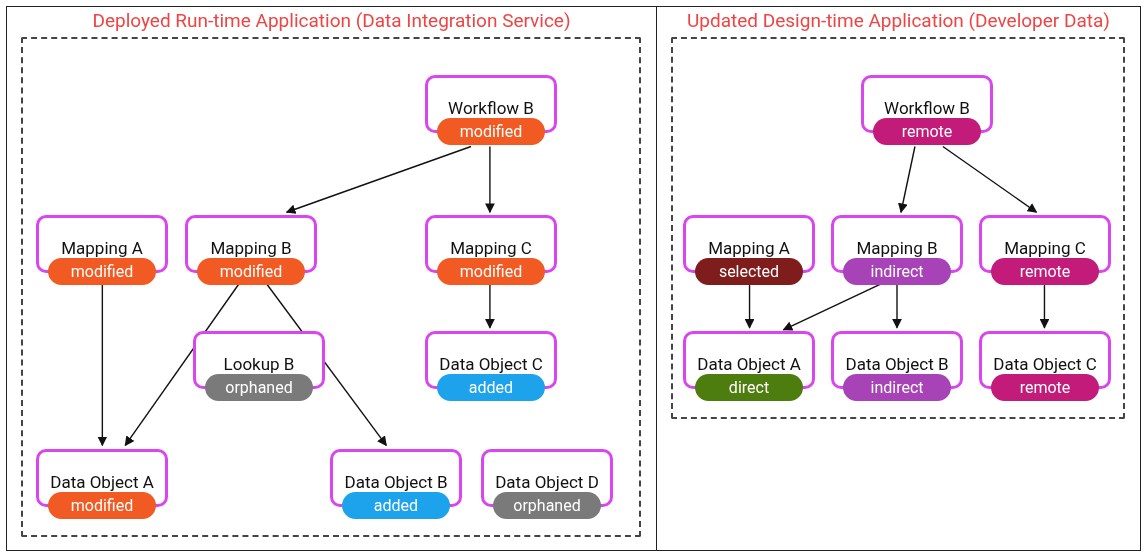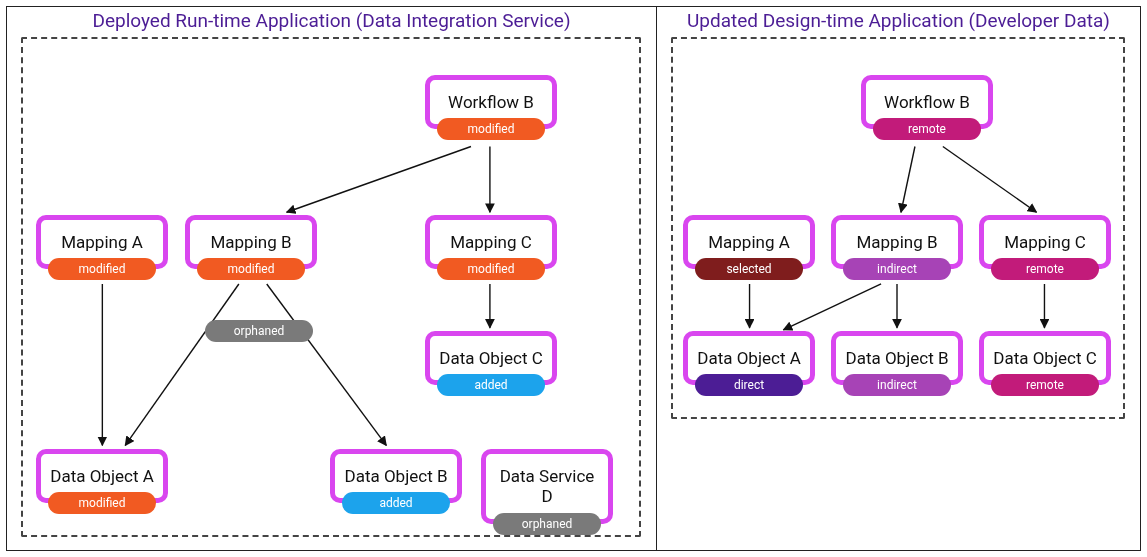"Deployed Run-time Application (Data" .panel-title { color: #4c1d95 -> #ef4444 }
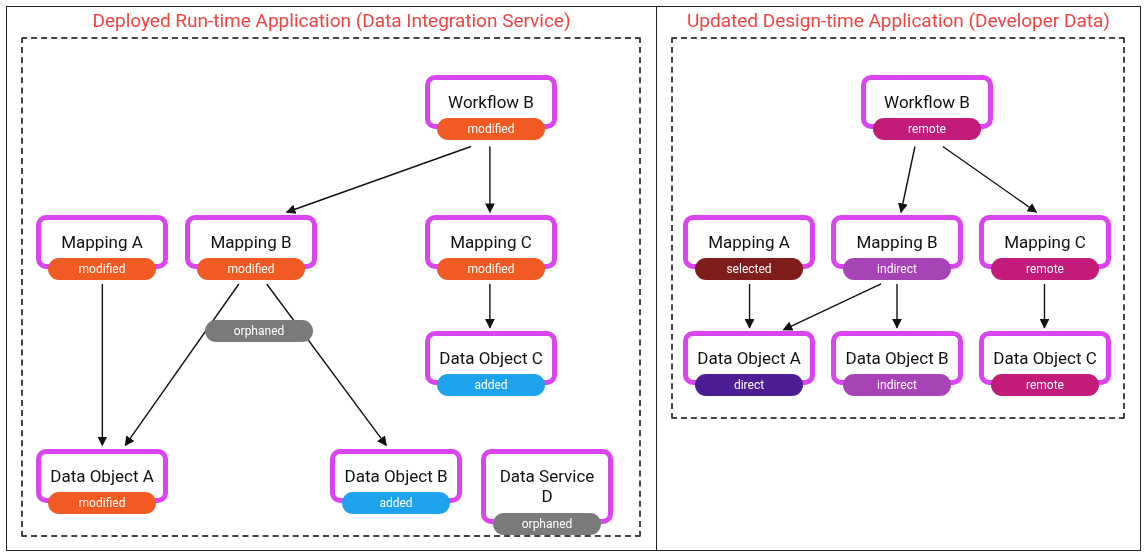"Workflow B" .node-box { border: 5px solid #d946ef -> 3px solid #d946ef; padding: 12px 6px 12px 6px -> 20px 6px 12px 6px }
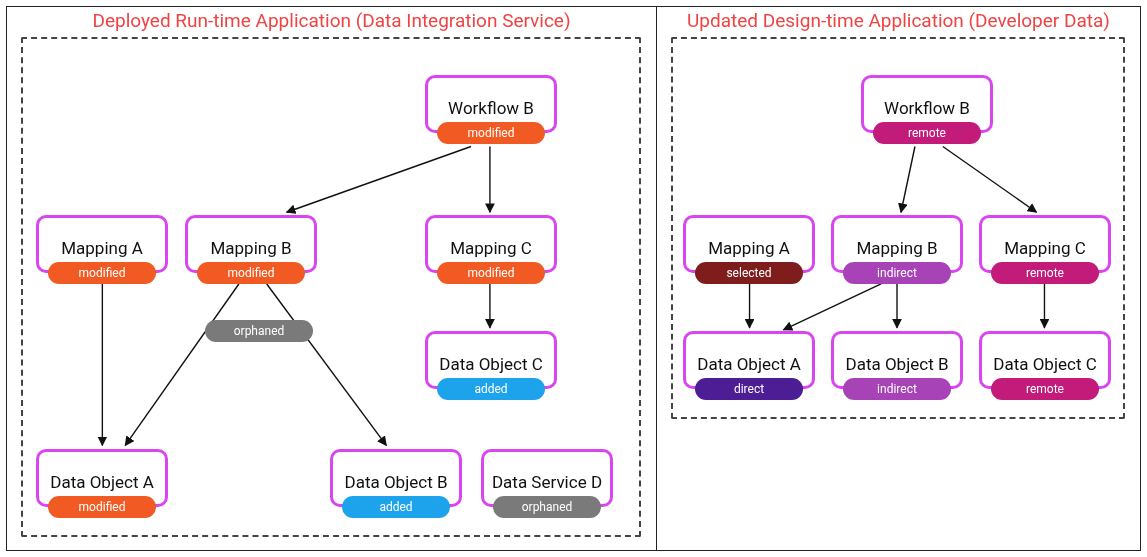"modified" .badge { font-size: 12px -> 16px }
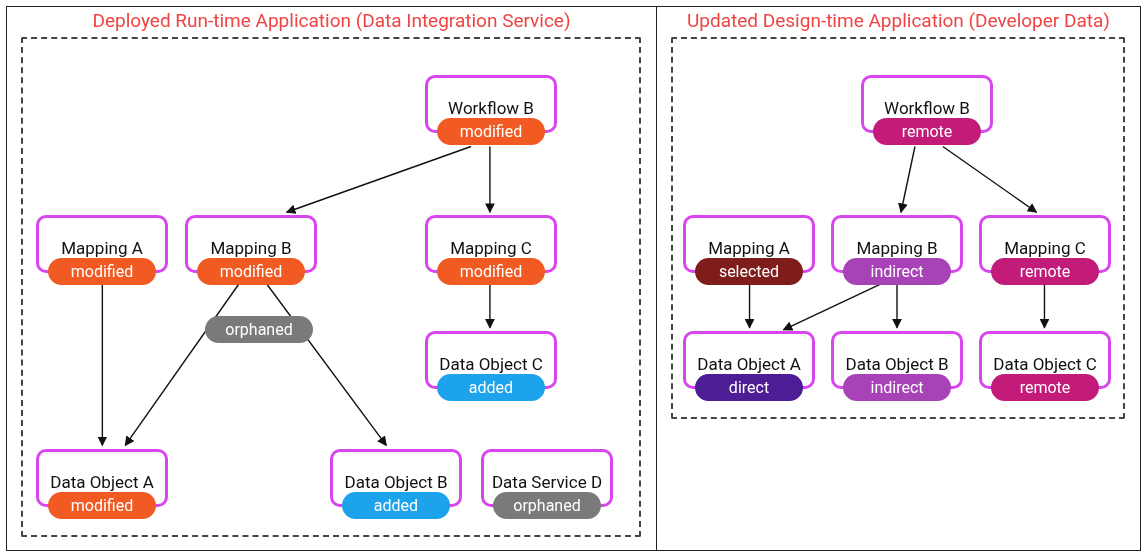"Lookup B" div.node-box { html: none -> <div>Lookup B</div> }
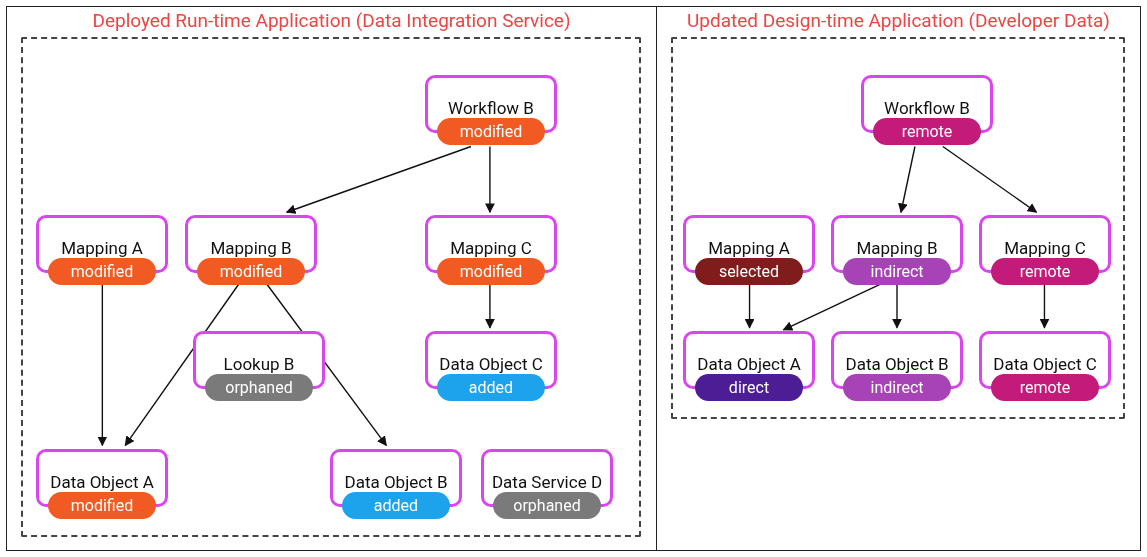"direct" span.badge { background: #4c1d95 -> #4d7c0f }
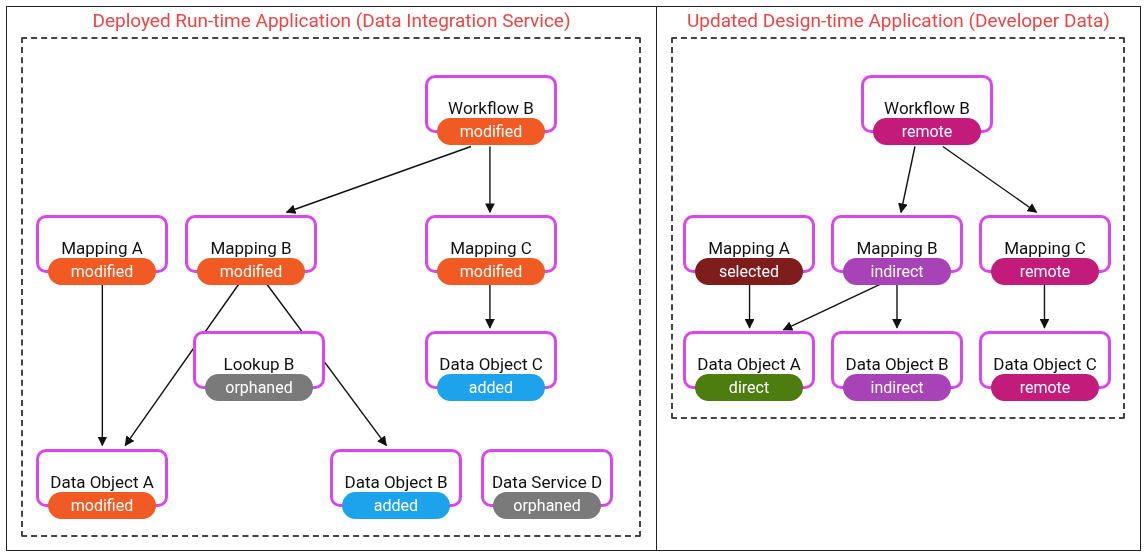"Data Service D" div.node-box { text: Service -> Object }
